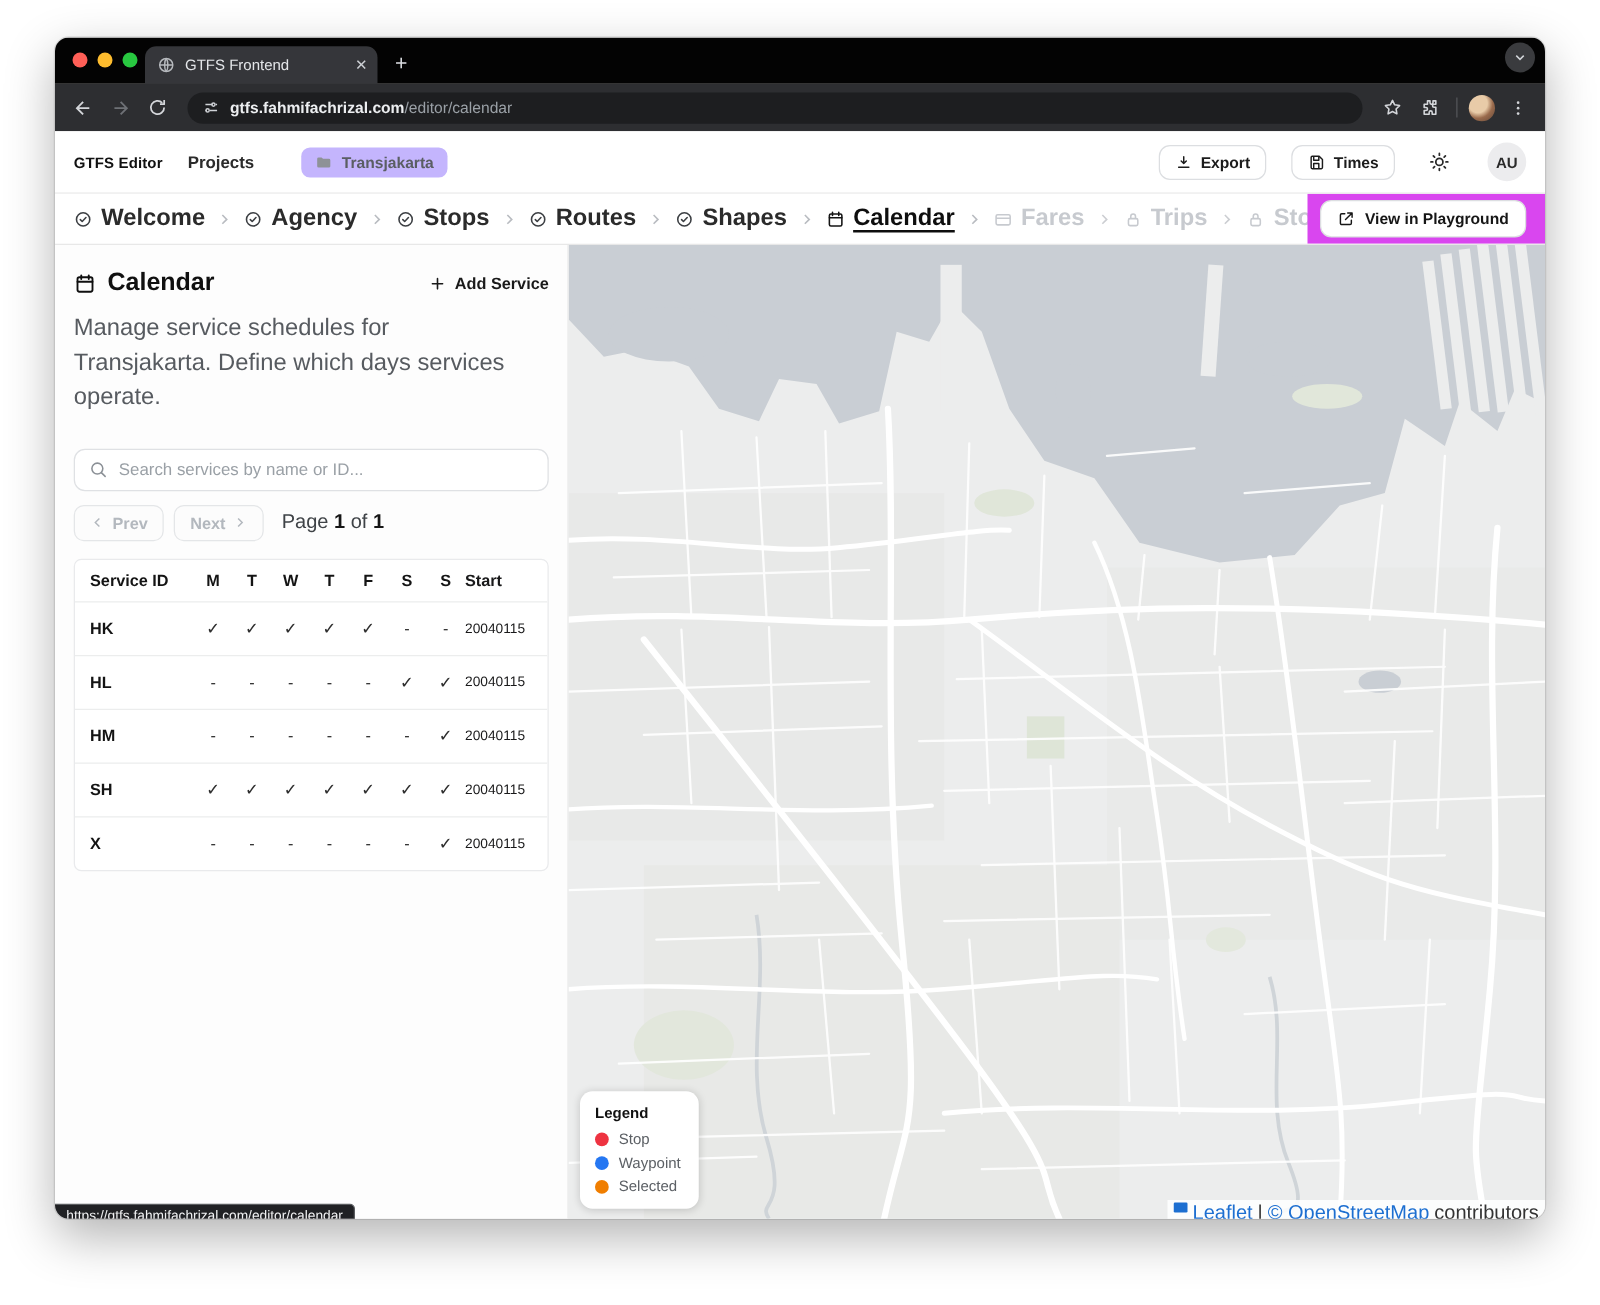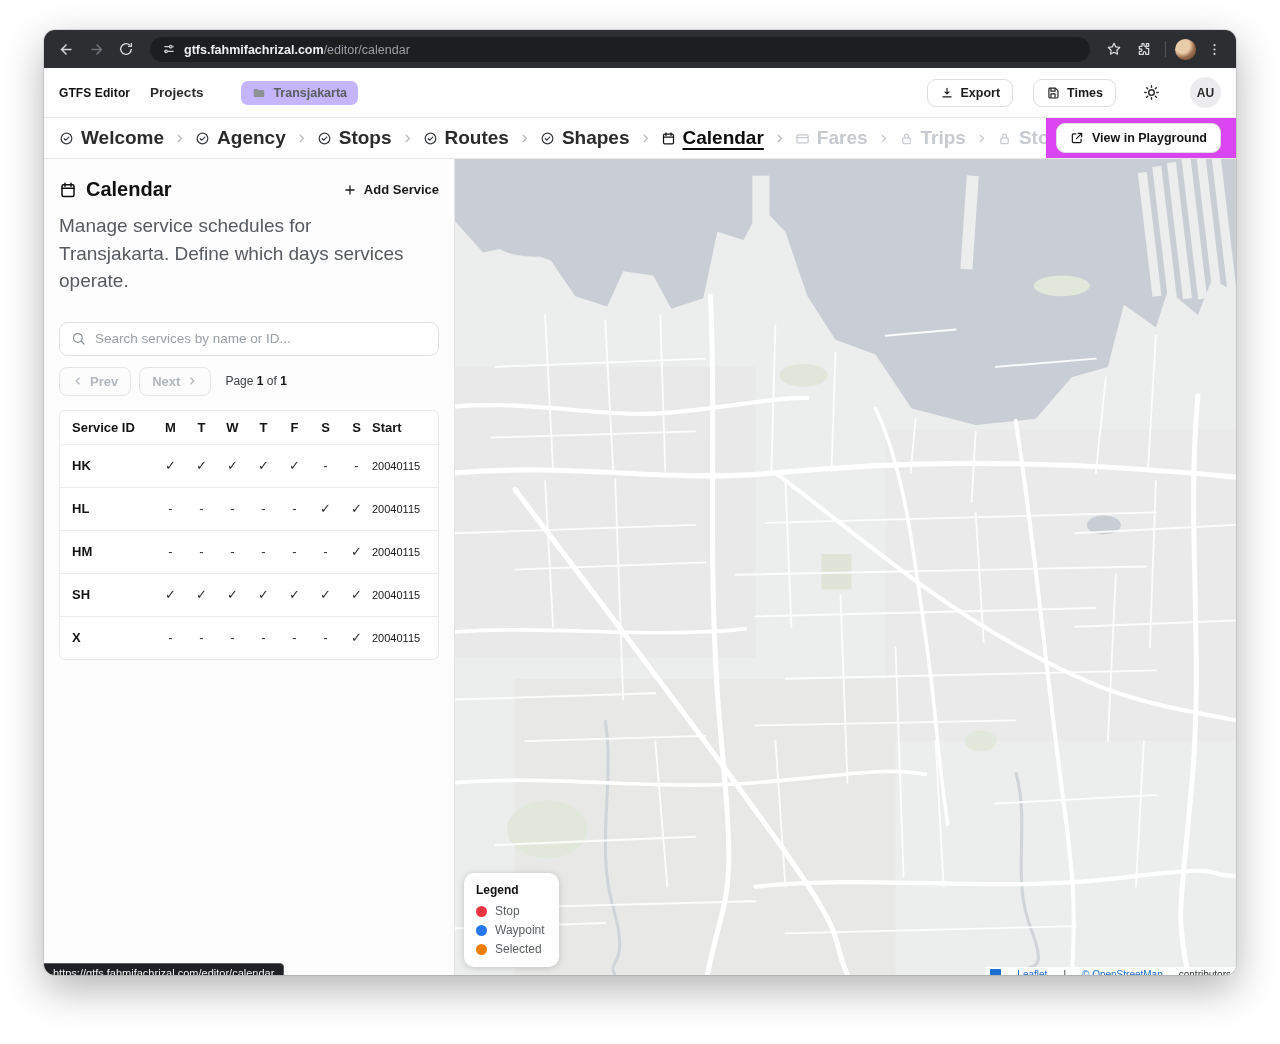"GTFS Frontend" div.tabstrip { html: none -> <div> <div> <span></span> <span></span> <span></span> </div> <div> <svg> <circle></circle> <path></path> </svg> <span>GTFS Frontend</span> <span>✕</span> </div> <span>+</span> <div> <svg> <path></path> </svg> </div> </div> }
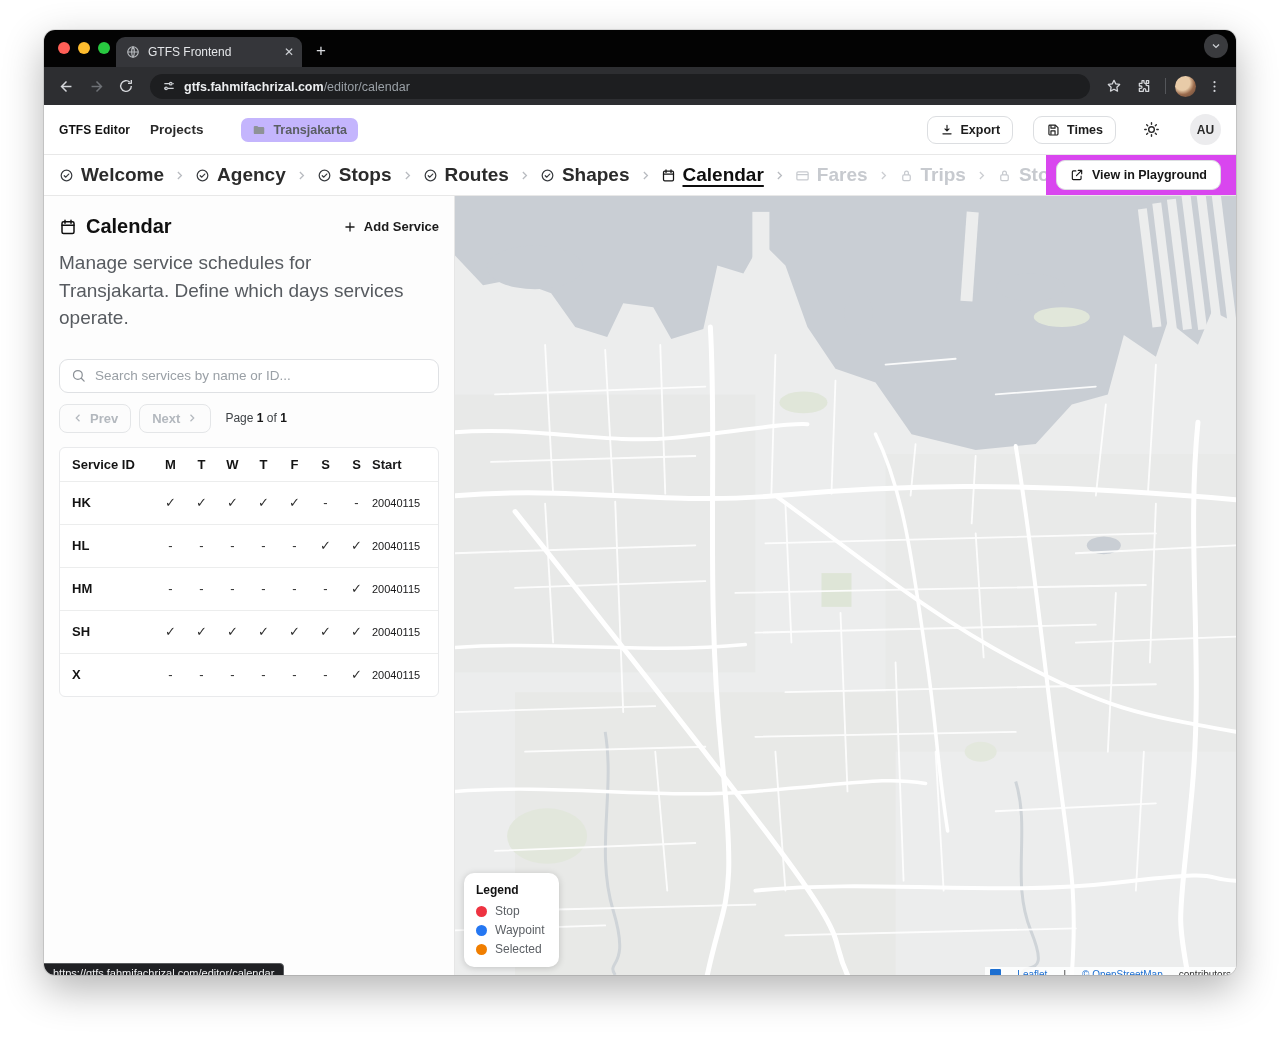"Page 1 of 1" .page-note { font-size: 12px -> 16px }
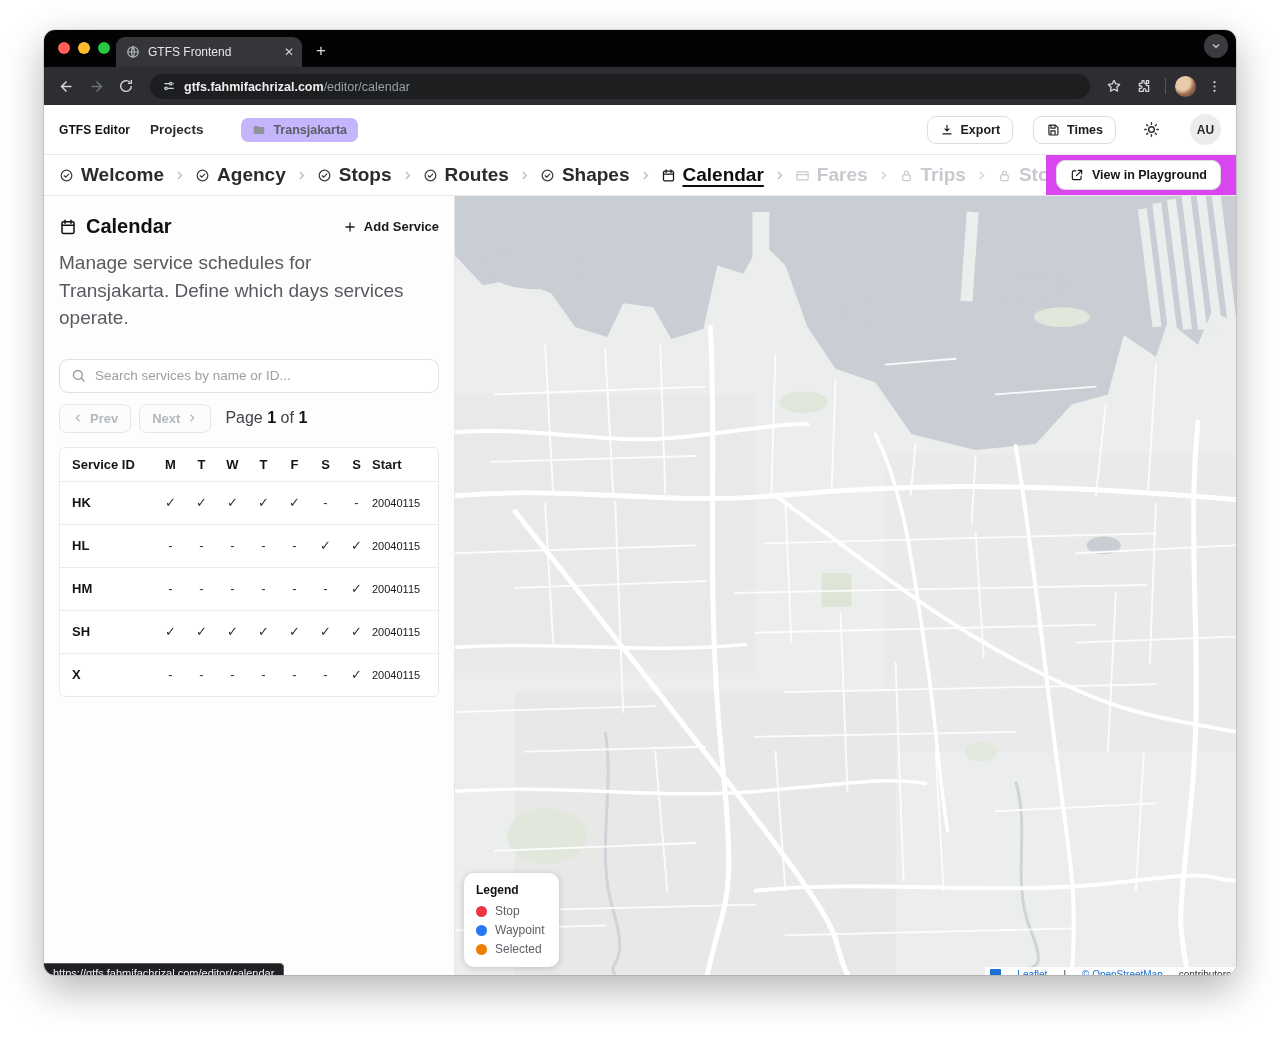"Leaflet" .attribution { font-size: 10px -> 16px; gap: 16px -> 4px }
